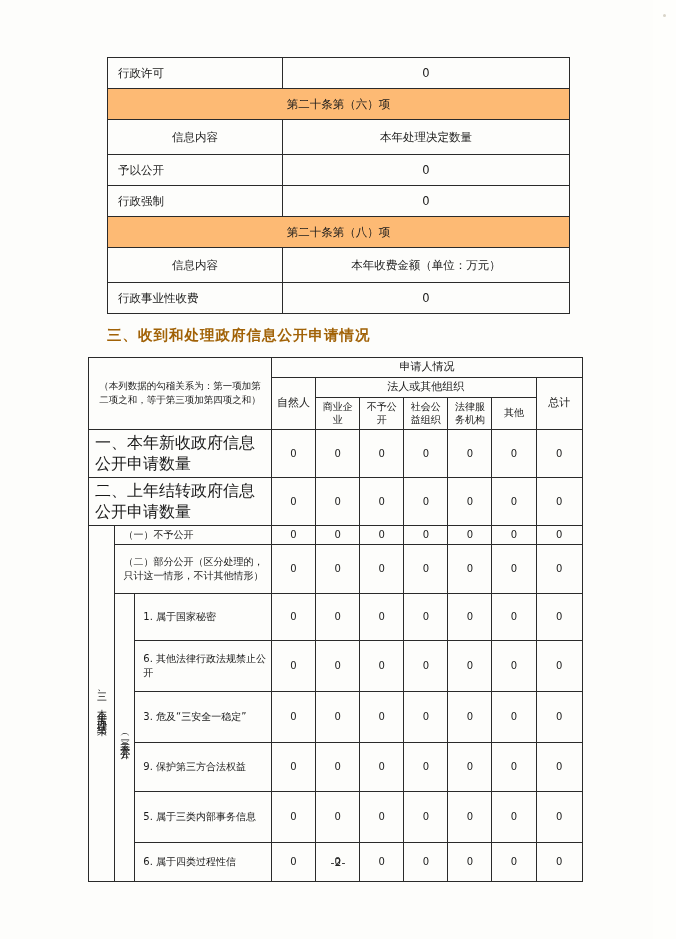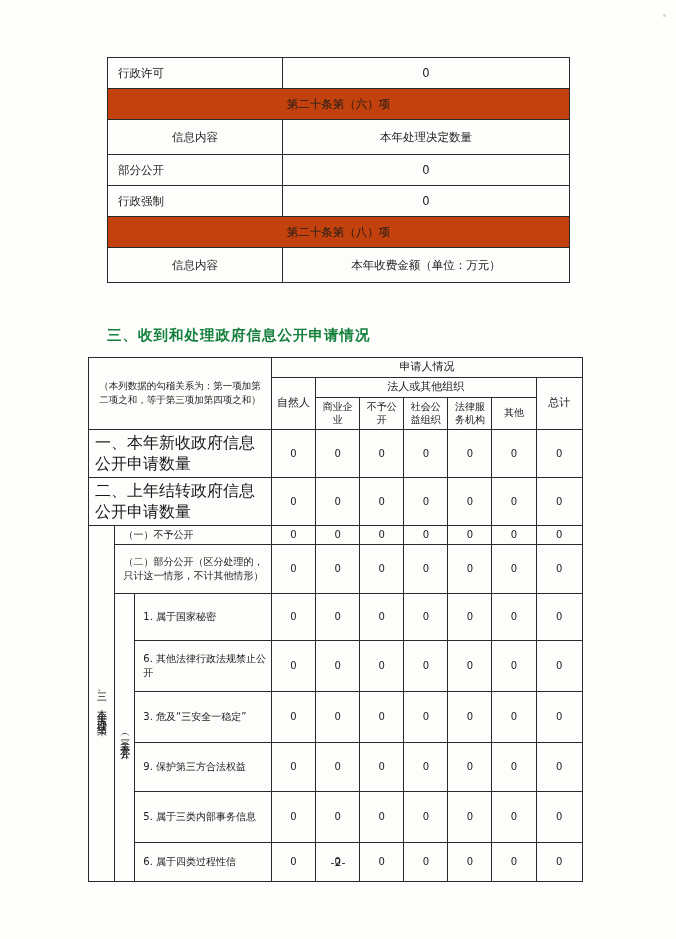"第二十条第（六）项" .tbl-top td.section { background: #c2410c -> #fdba74 }
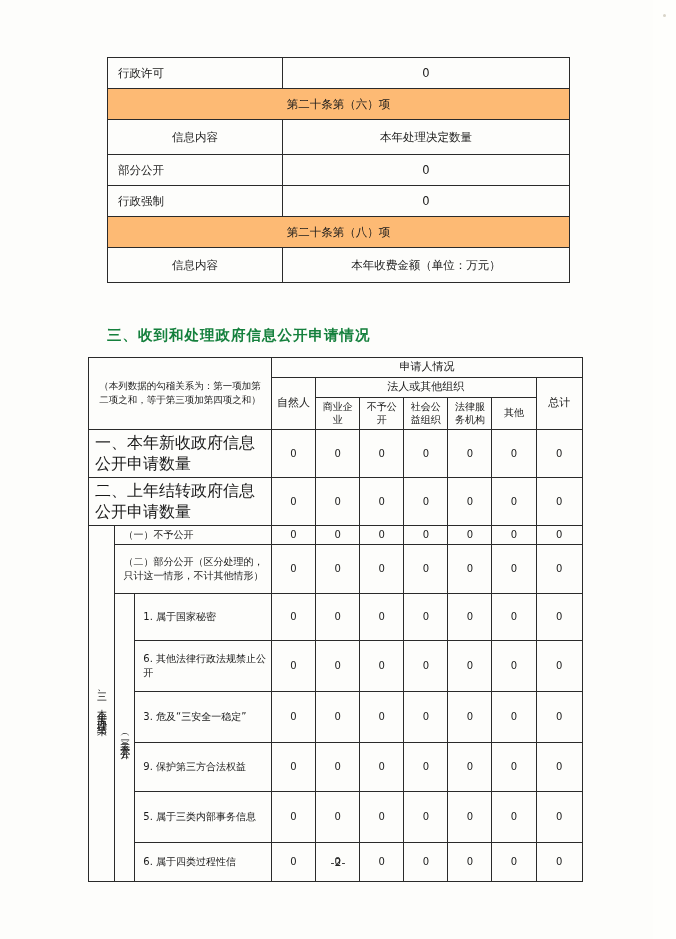"部分公开" td.label { text: 部分 -> 予以 }
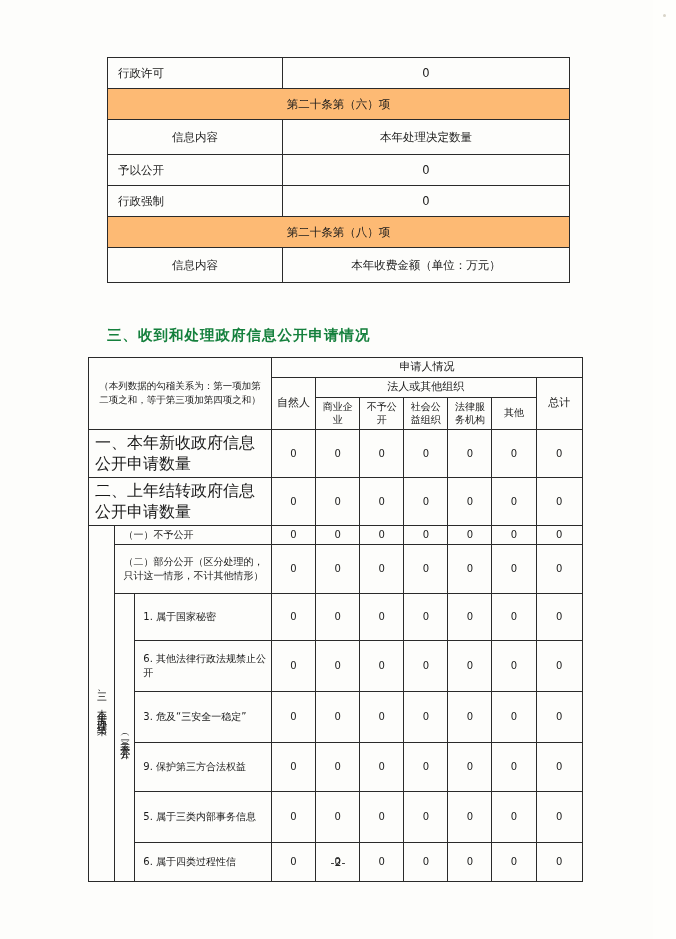"行政事业性收费" tr { html: none -> <tr> <td>行政事业性收费</td> <td>0</td> </tr> }
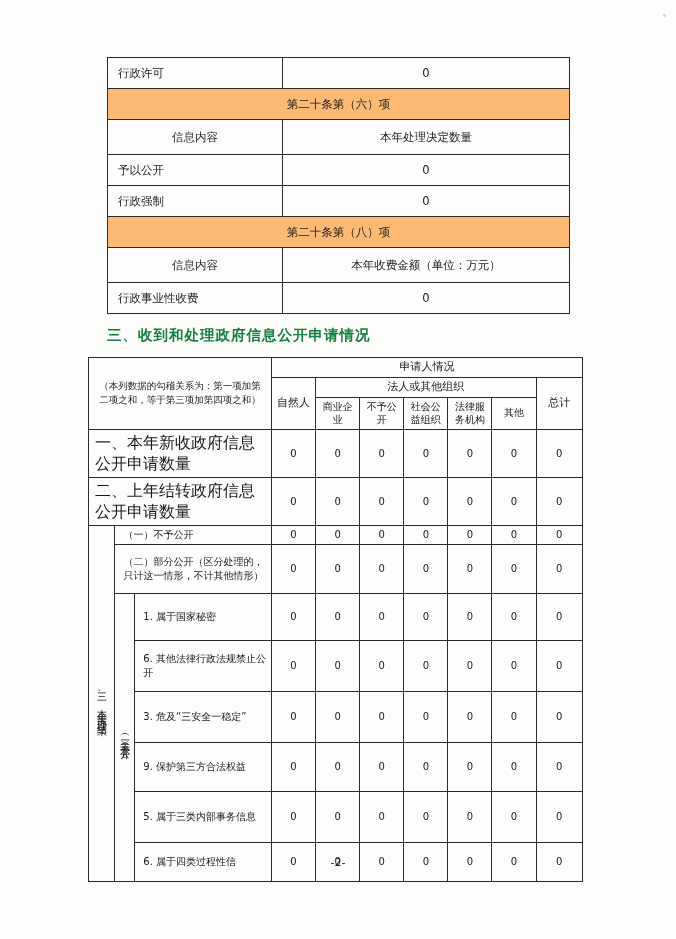"三、收到和处理政府信息公开申请情况" .heading { color: #15803d -> #a16207 }
